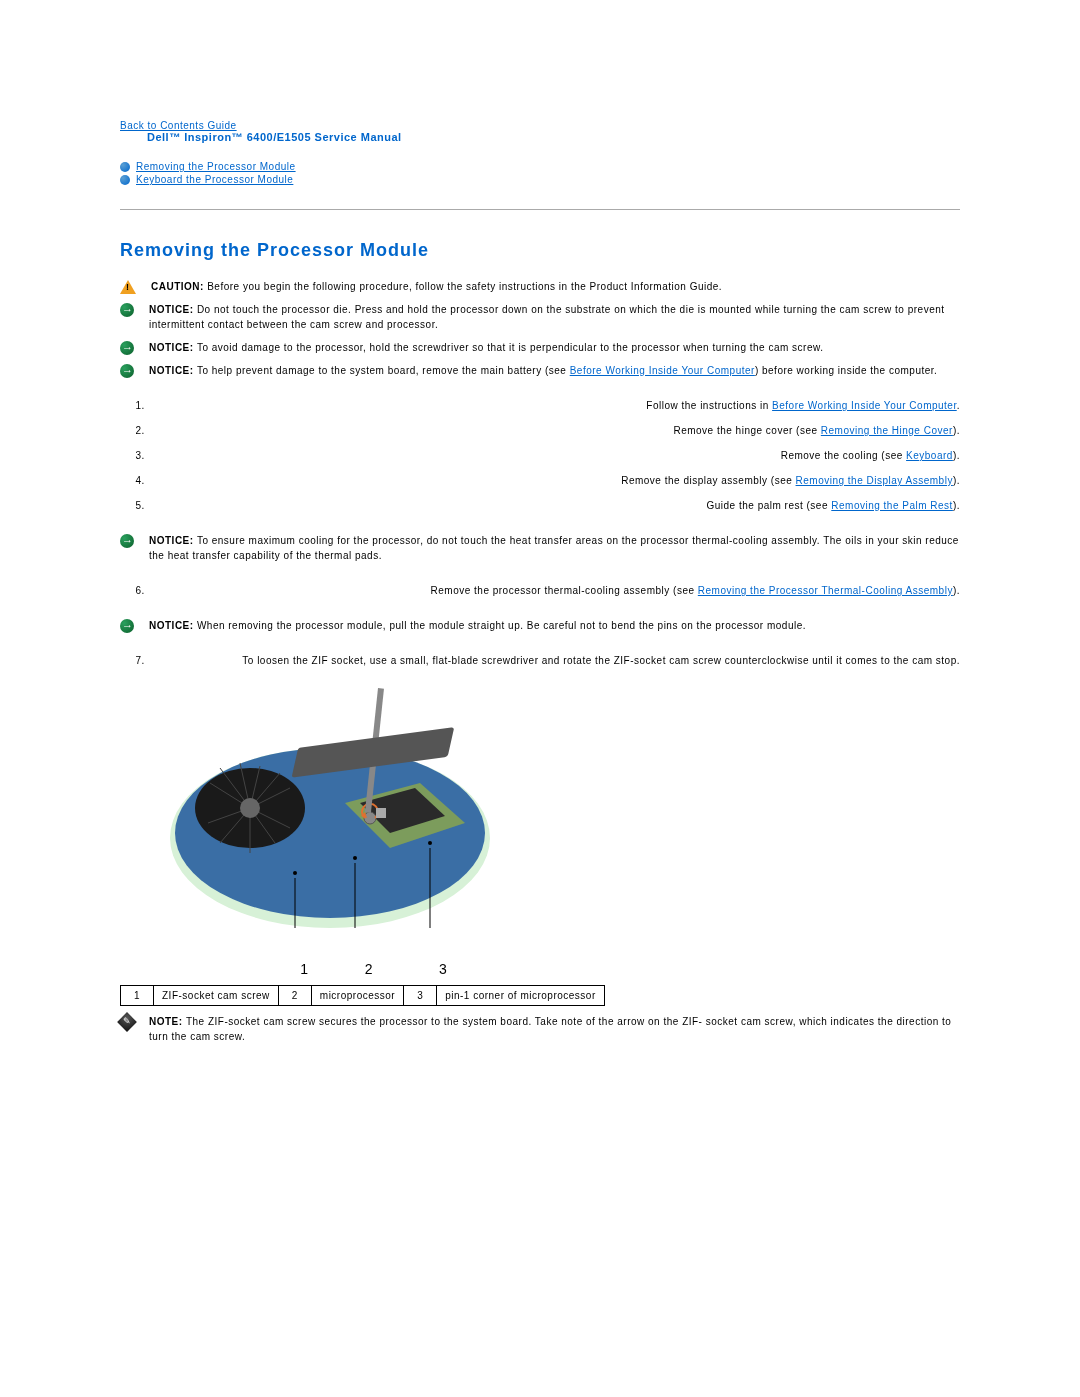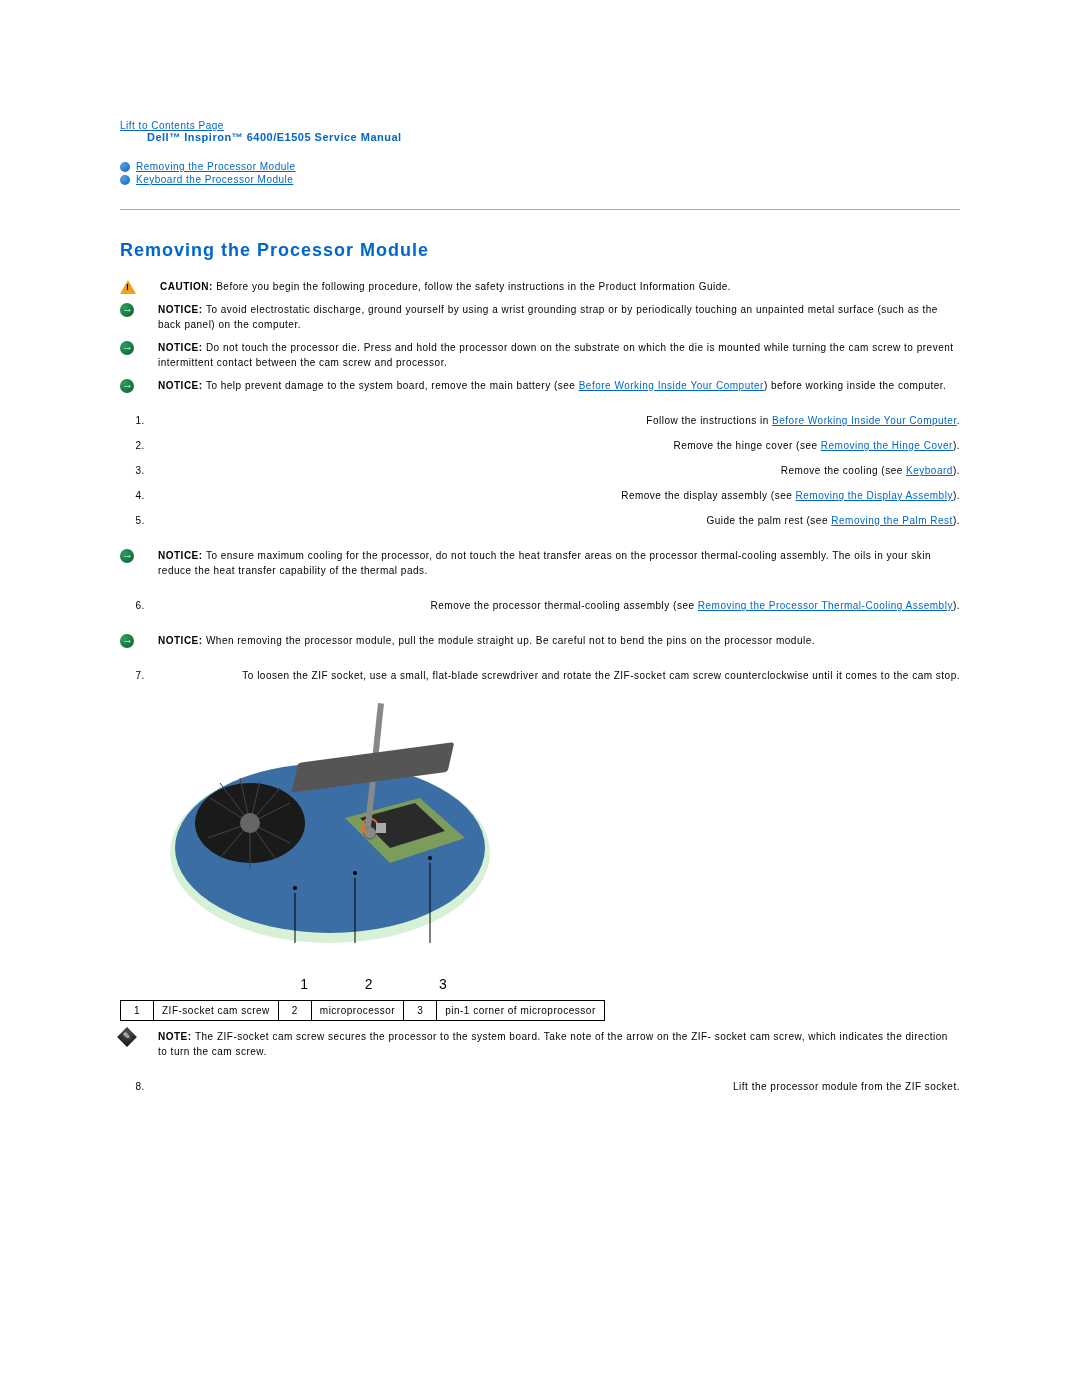"Lift to Contents Page" a.back-link { text: Lift to Contents Page -> Back to Contents Guide }
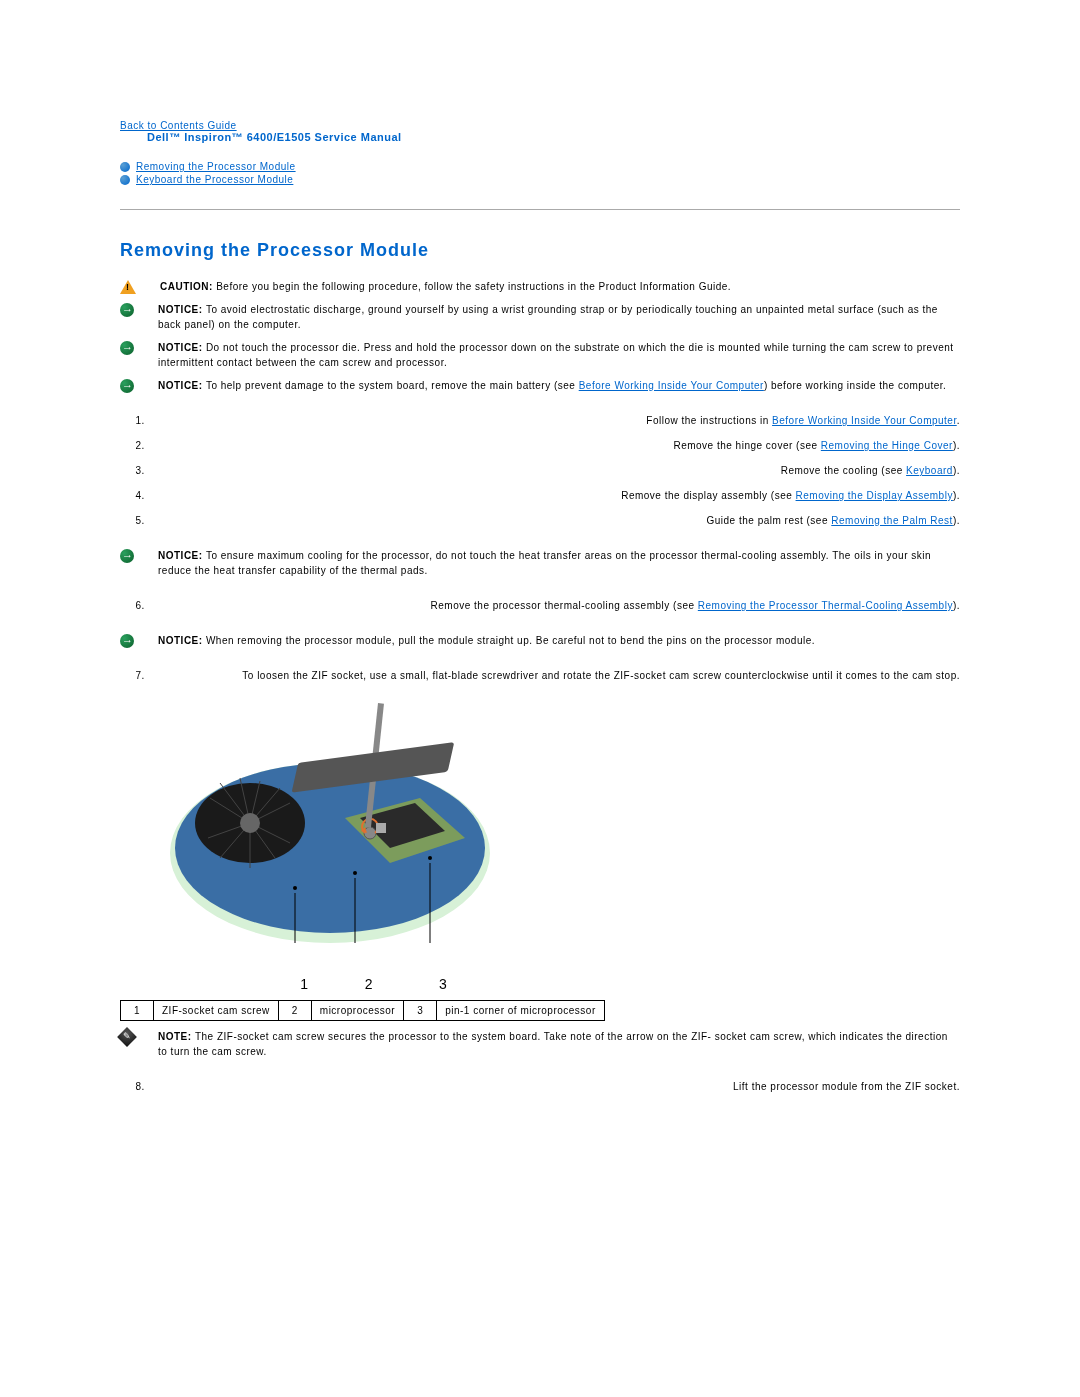"CAUTION: Before you begin the" .alert-row { gap: 24px -> 15px }
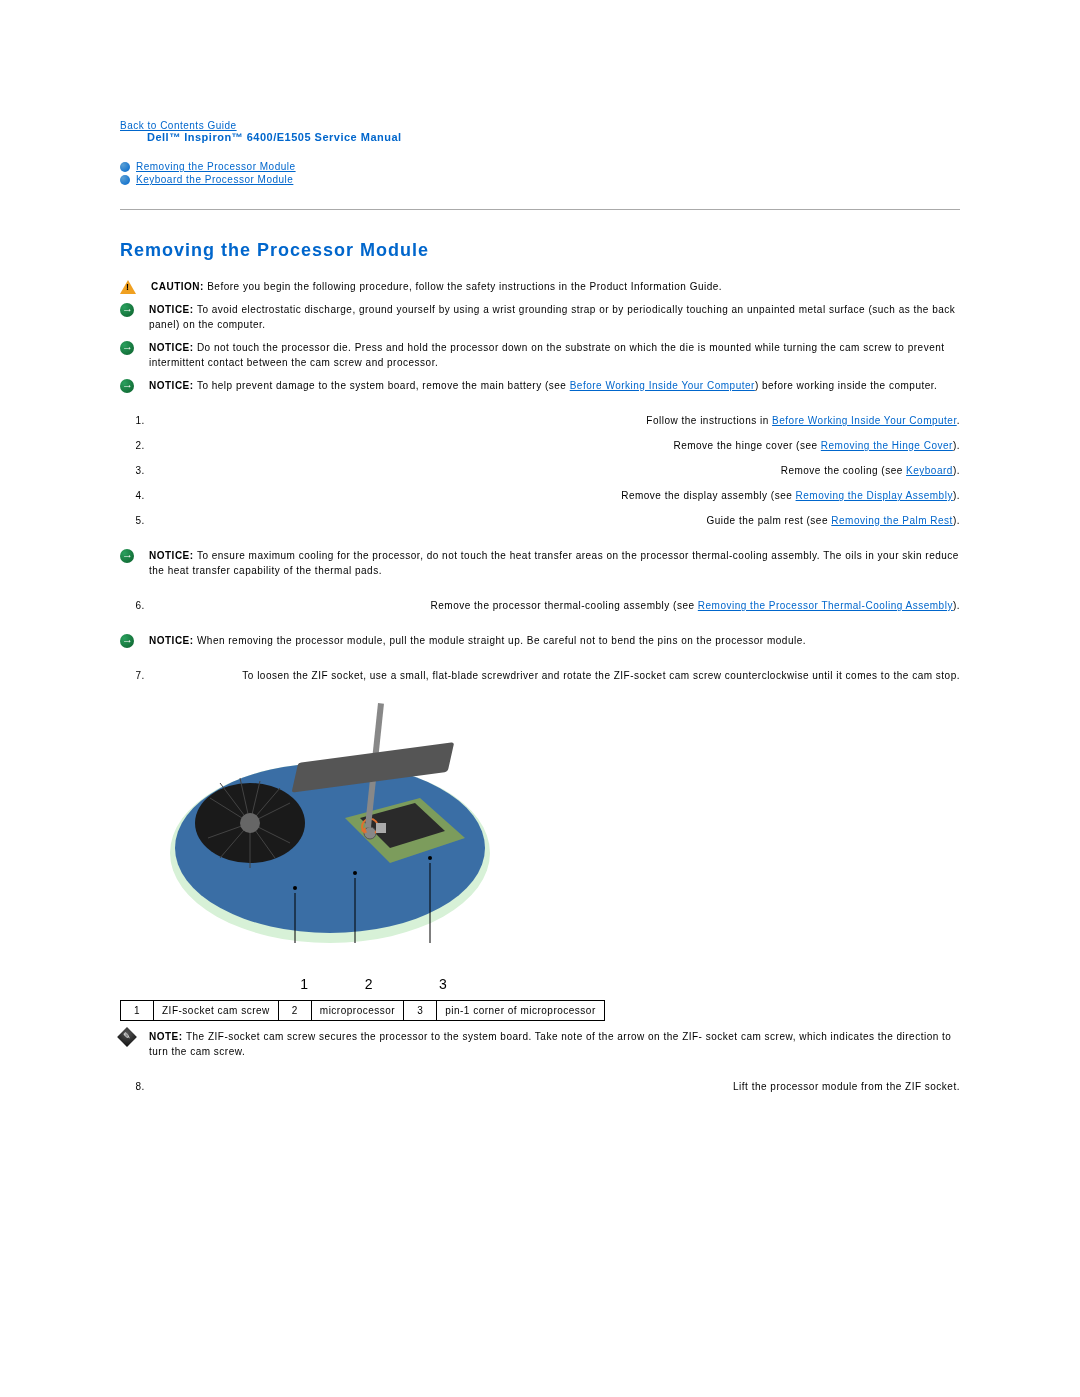"NOTICE: To avoid electrostatic" div.alert-row { html: <div> <span></span> <div> <span>NOTICE: </span><span>To avoid electrostatic discharge, ground yourself by using a wrist grounding strap or by periodically touching an unpainted metal surface (such as the back panel) on the computer.</span> </div> </div> -> none }
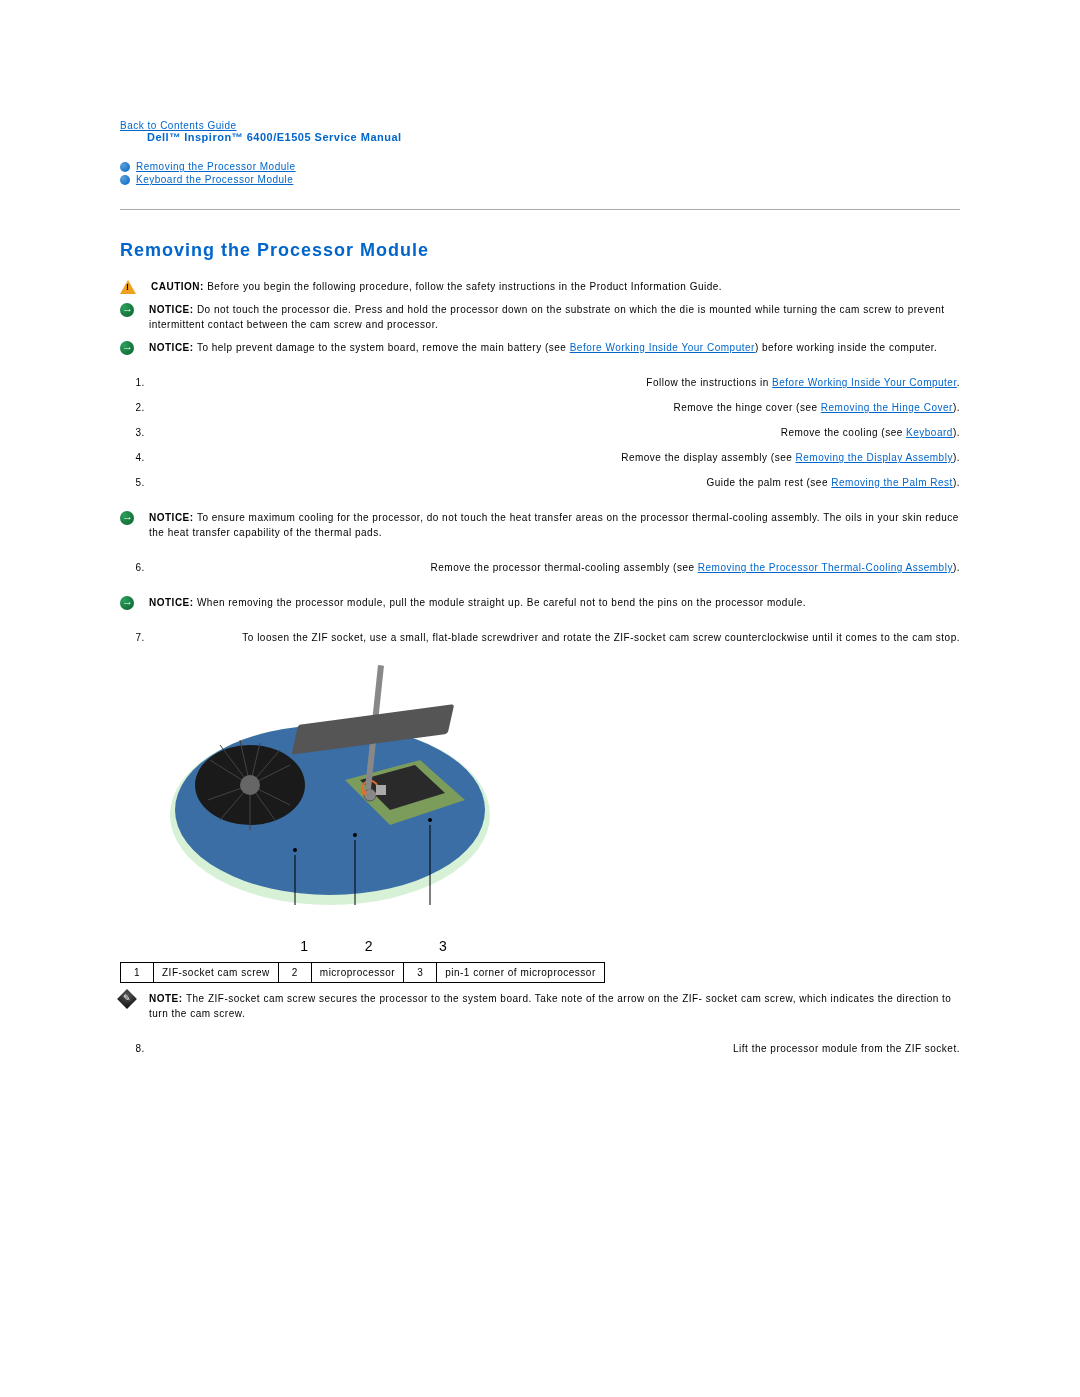"NOTICE: To avoid damage to" div.alert-row { html: none -> <div> <span></span> <div> <span>NOTICE: </span><span>To avoid damage to the processor, hold the screwdriver so that it is perpendicular to the processor when turning the cam screw.</span> </div> </div> }
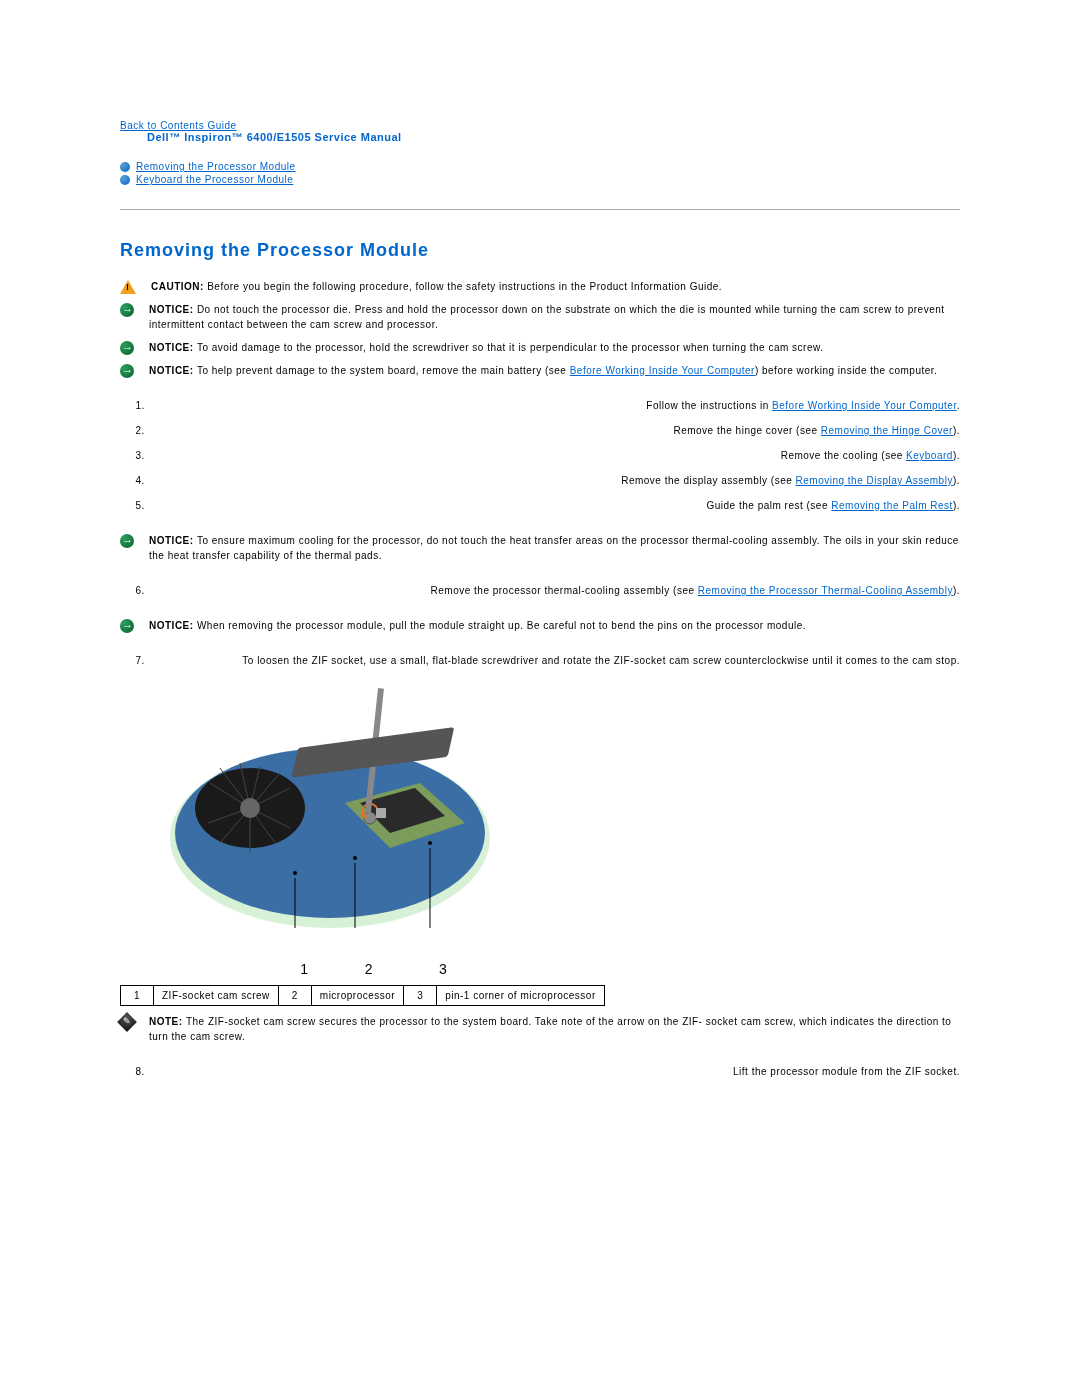"Lift the processor module from" ol.steps { html: <ol> <li> <span>Lift the processor module from the ZIF socket.</span> </li> </ol> -> none }
